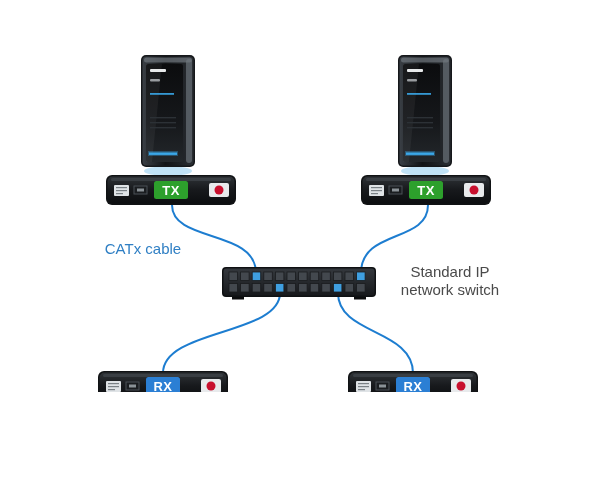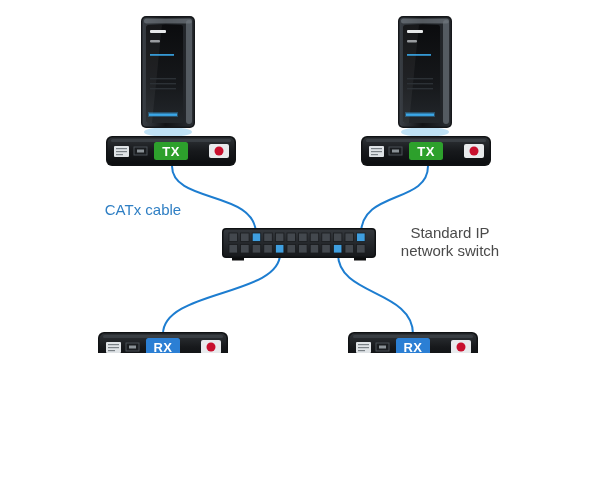"TX" #stage { margin-top: none -> 39px }
